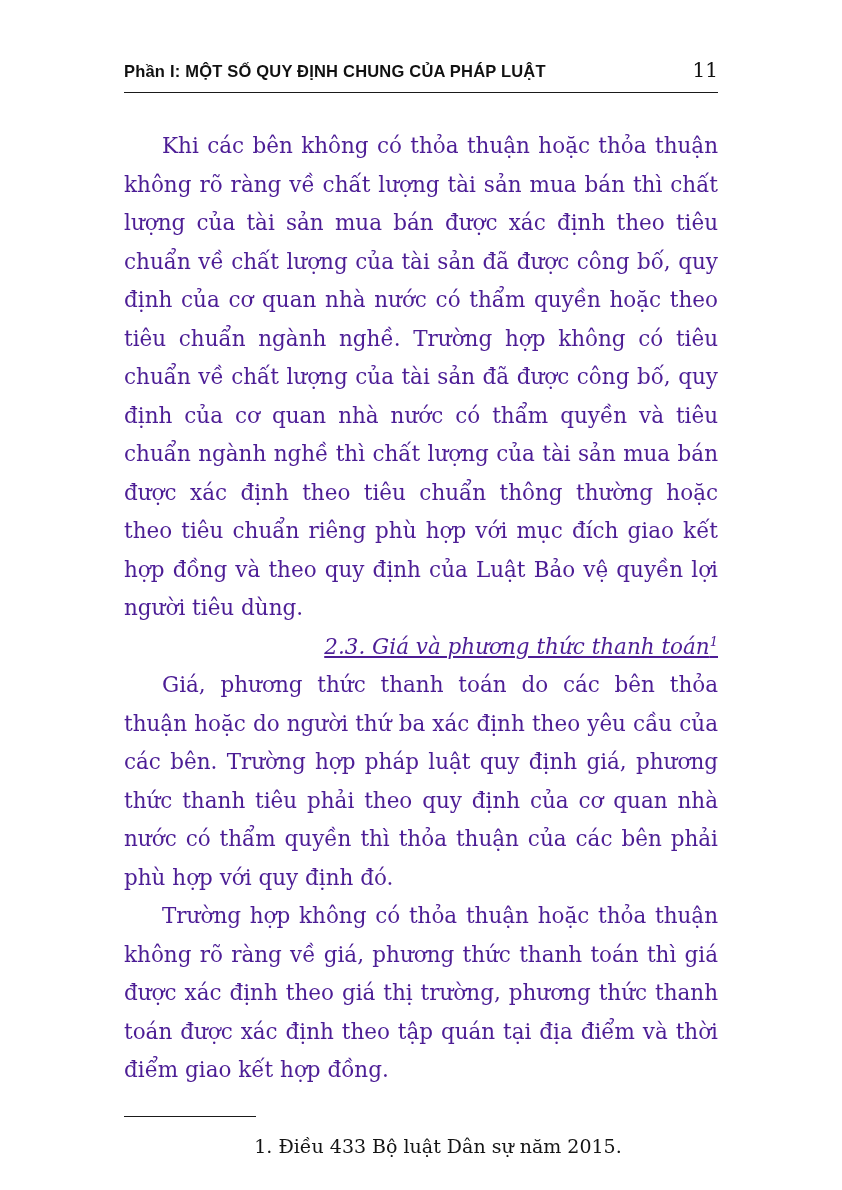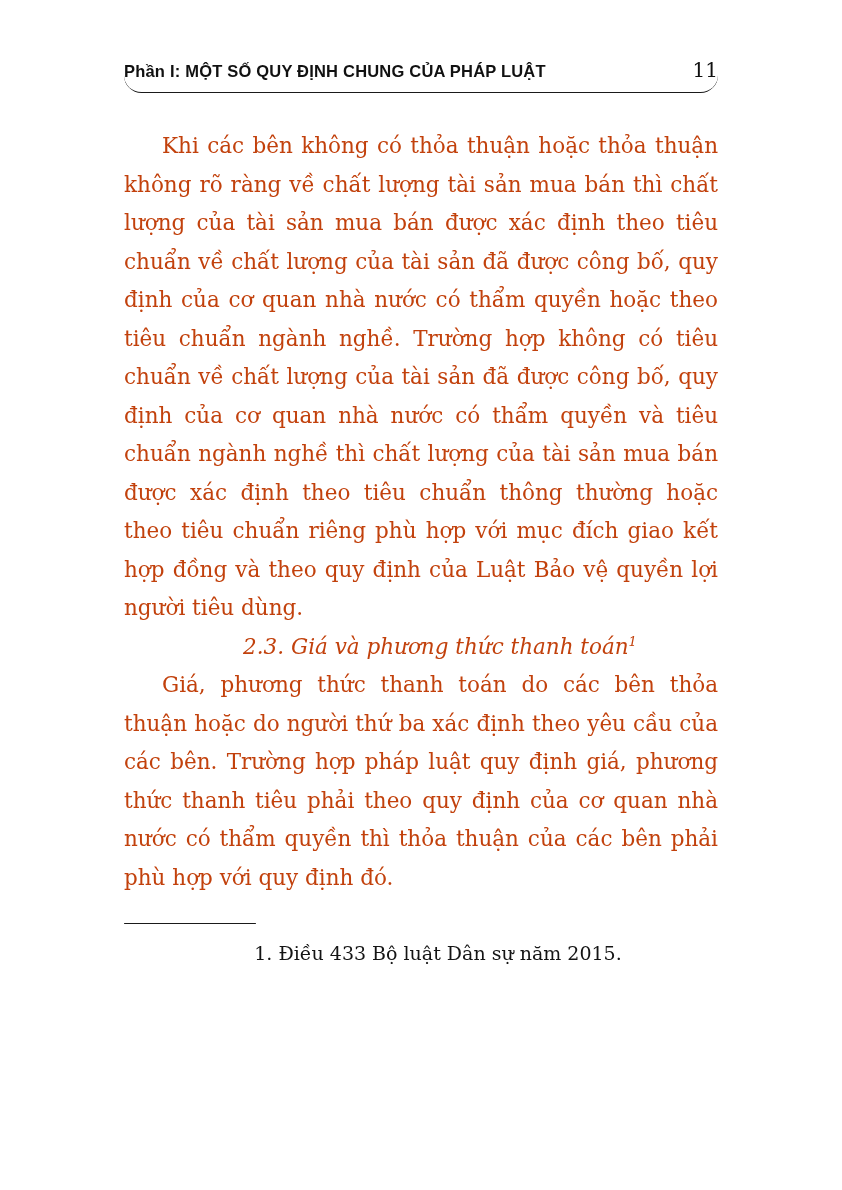"Phần I: MỘT SỐ QUY" * { border-radius: 18px -> none }
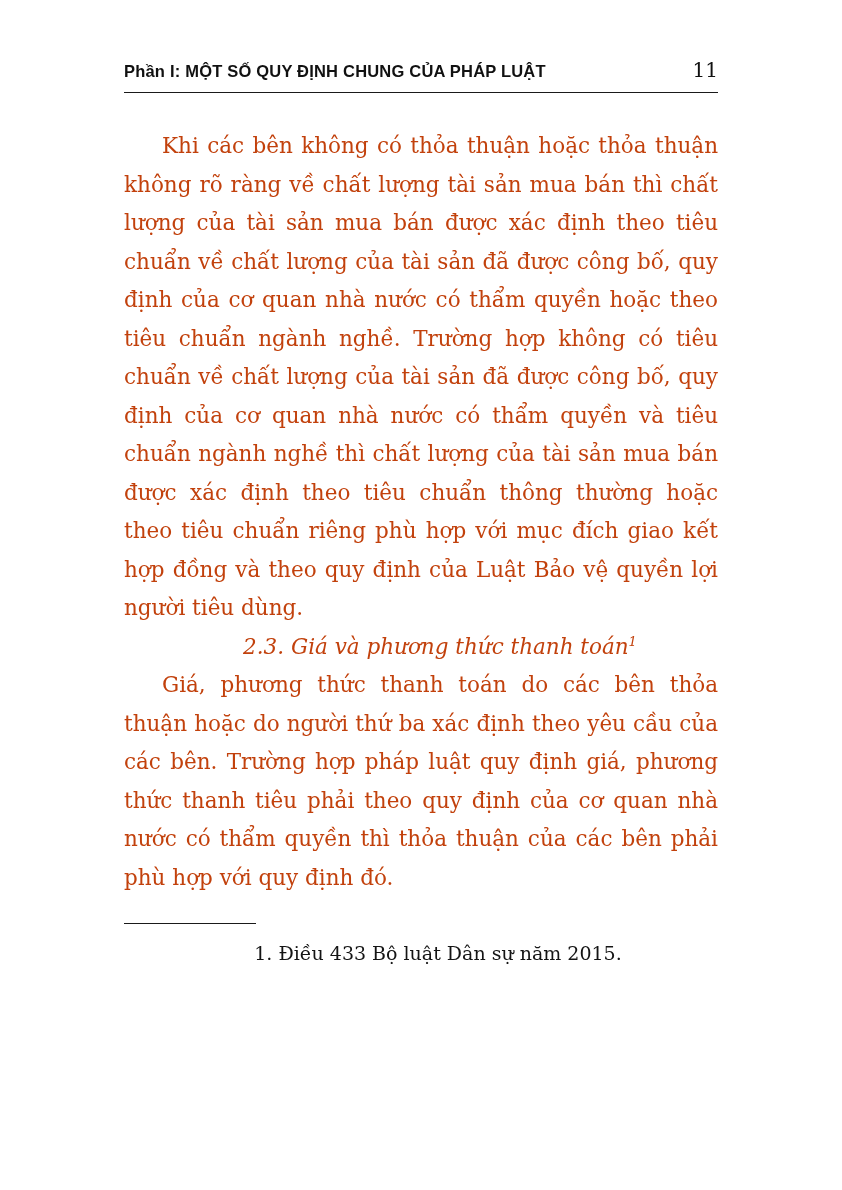"Khi các bên không có" .body-text { color: #c2410c -> #4c1d95 }
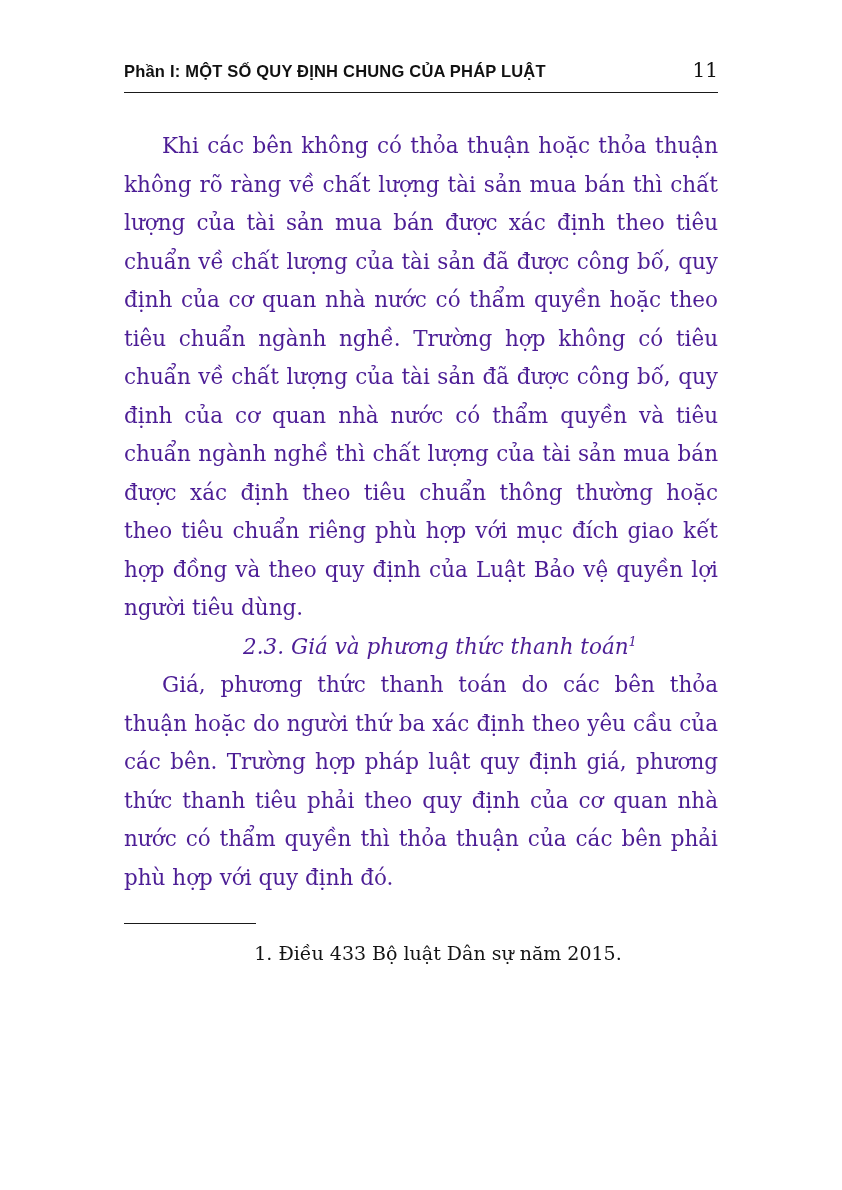"2.3. Giá và phương thức" .body-text p.heading { text-align: center -> right; text-decoration: none -> underline }
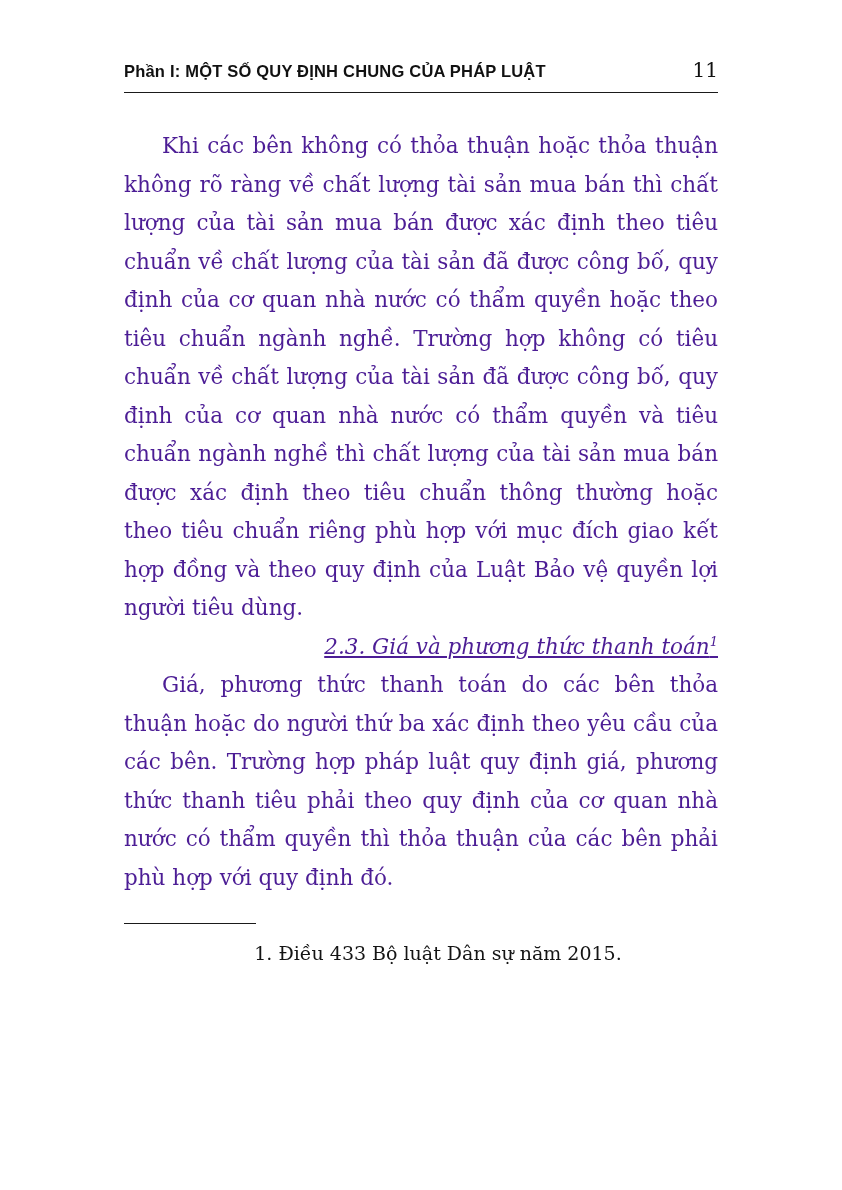"Trường hợp không có thỏa" p.para { html: none -> <p>Trường hợp không có thỏa thuận hoặc thỏa thuận không rõ ràng về giá, phương thức thanh toán thì giá được xác định theo giá thị trường, phương thức thanh toán được xác định theo tập quán tại địa điểm và thời điểm giao kết hợp đồng.</p> }
